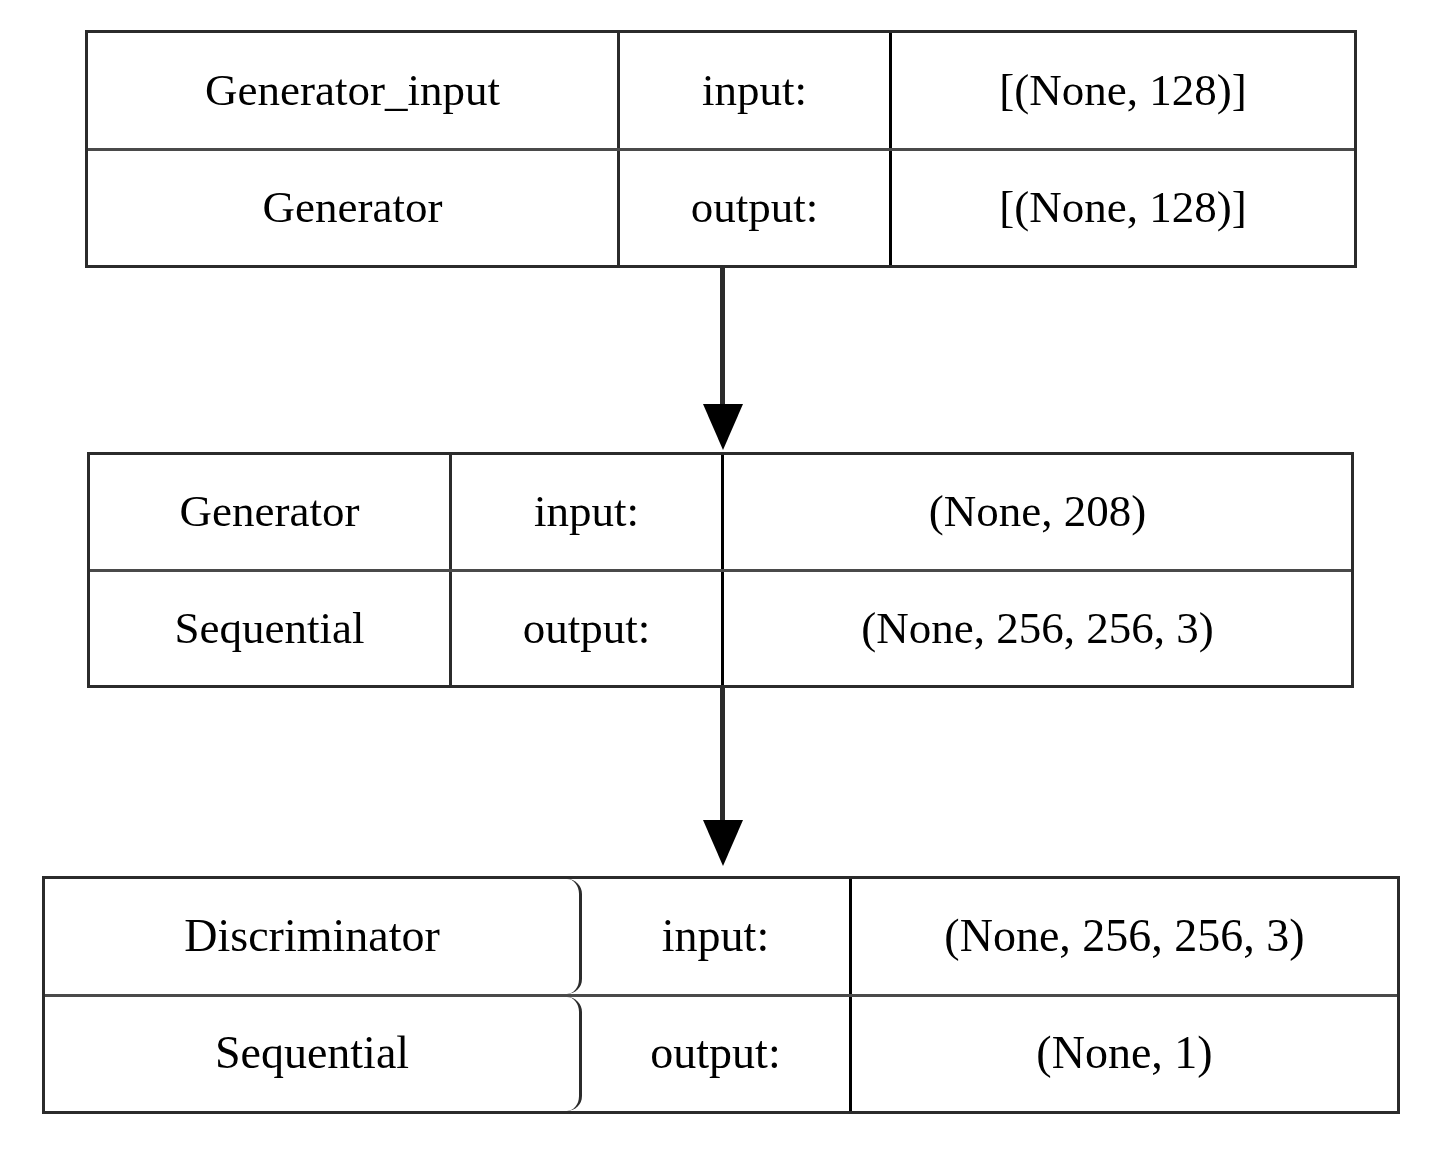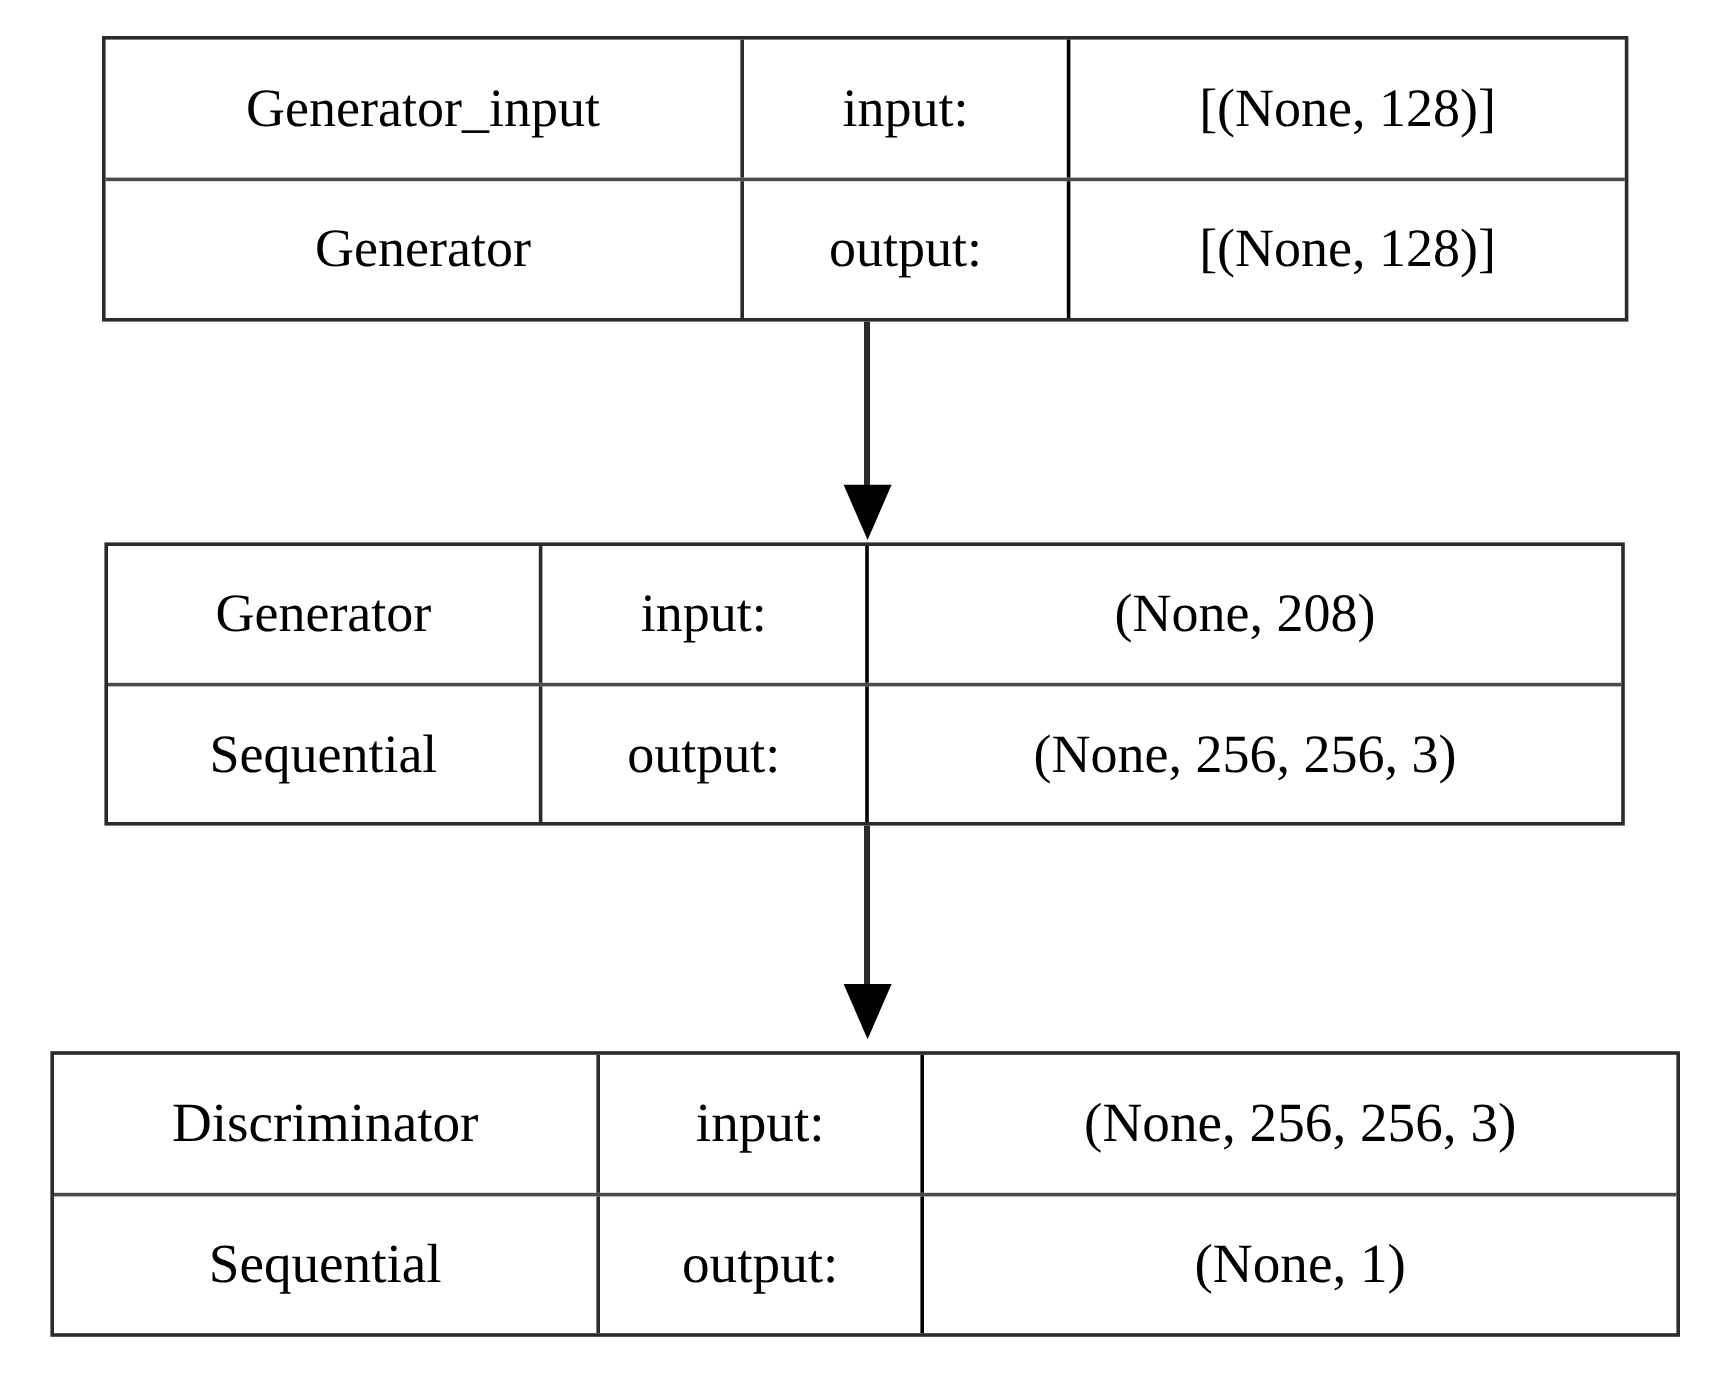"Discriminator" #node-discriminator .col-name { border-radius: none -> 15px; width: 455px -> 537px }
